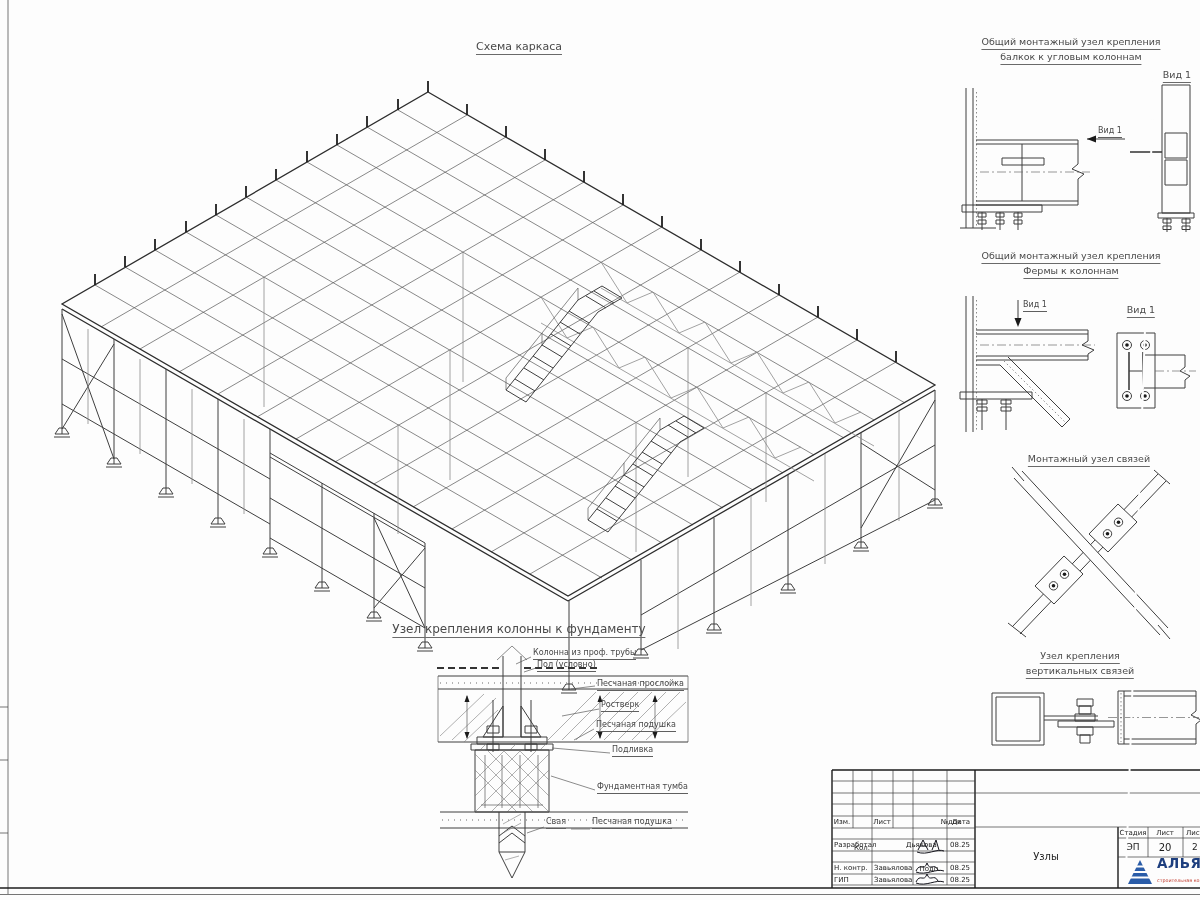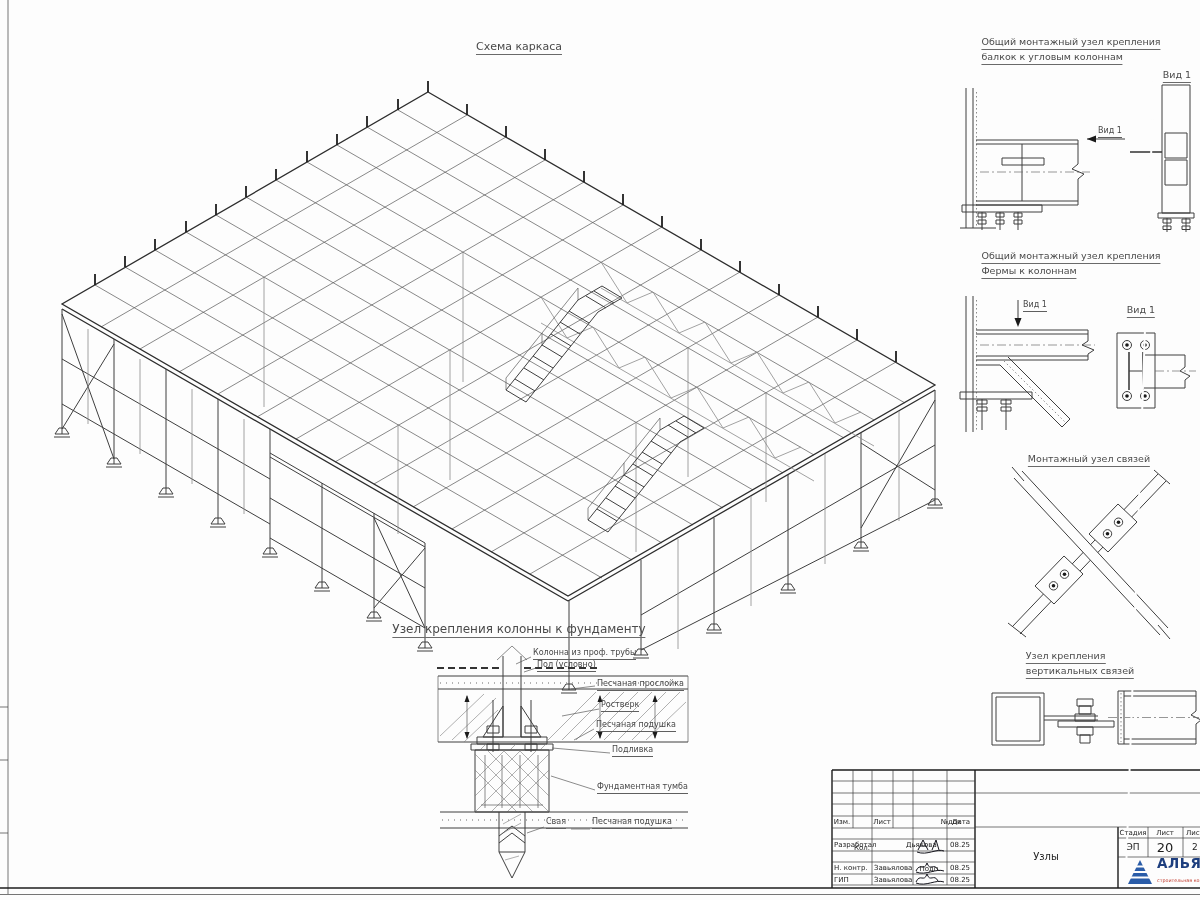"Схема каркаса" .ttl { text-align: none -> center }
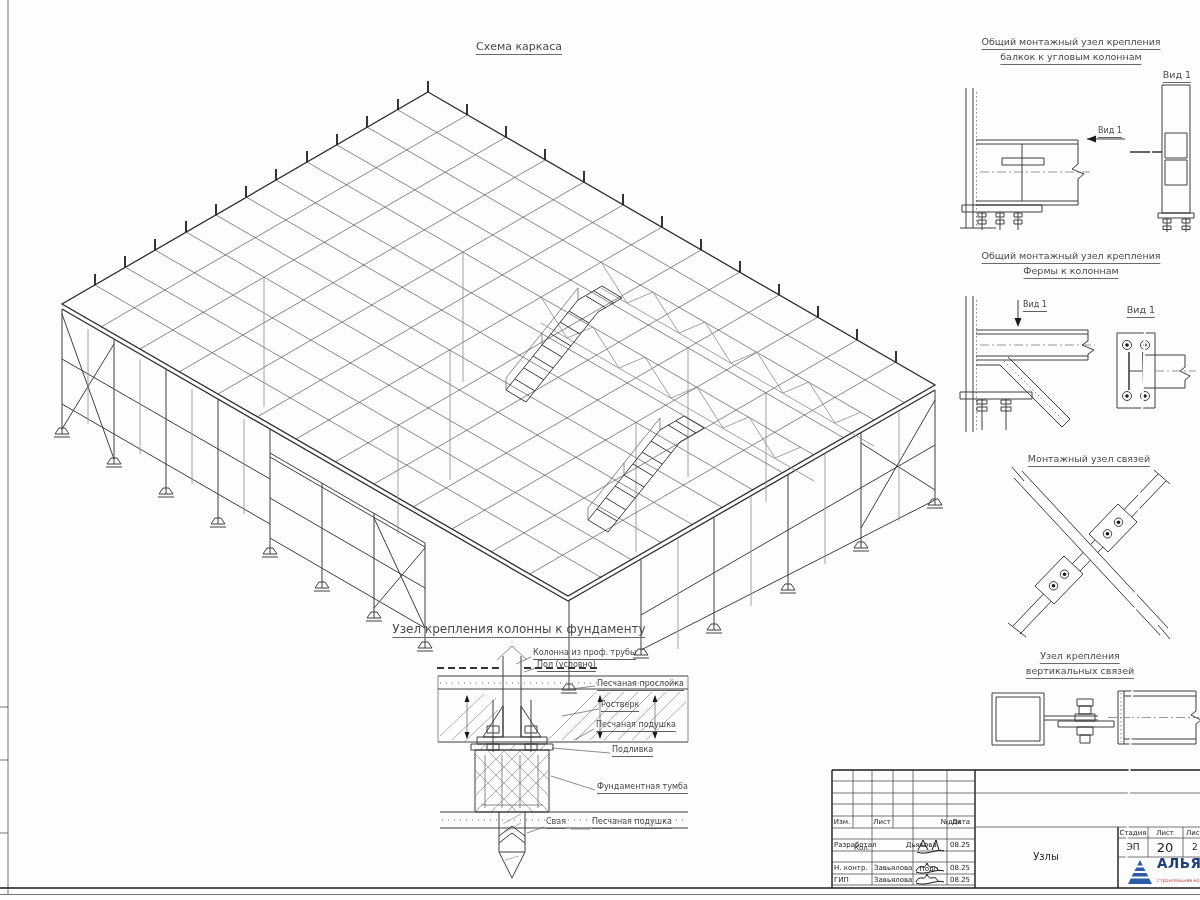"20" div.tb { font-size: 13px -> 10px }
